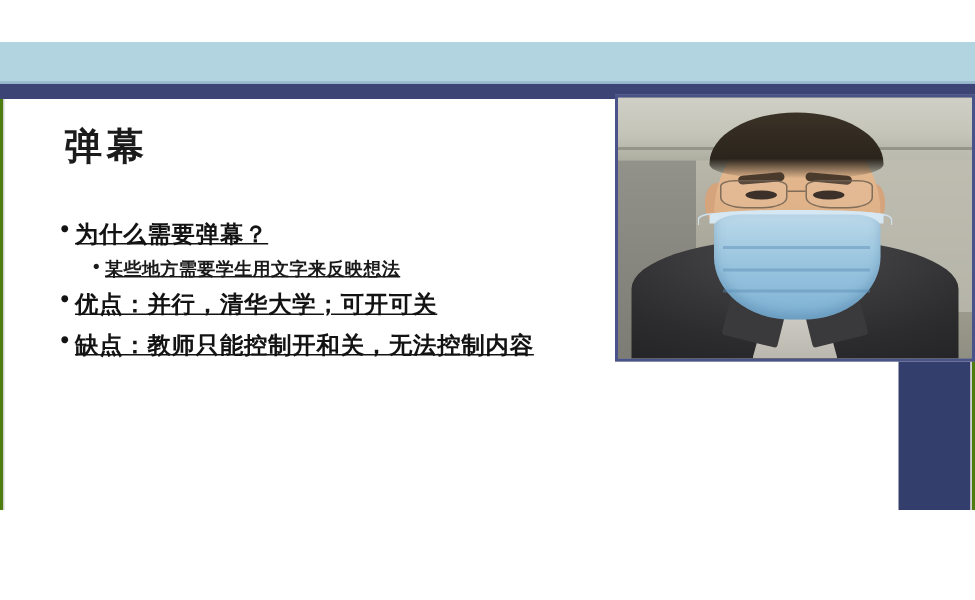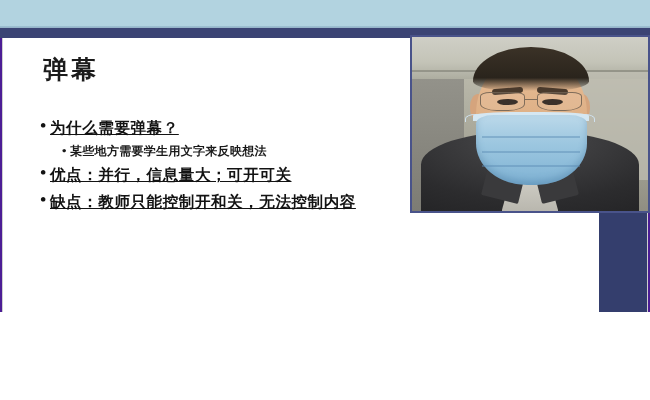"弹幕" #stage { background: #4c1d95 -> #4d7c0f; margin-top: none -> 28px }
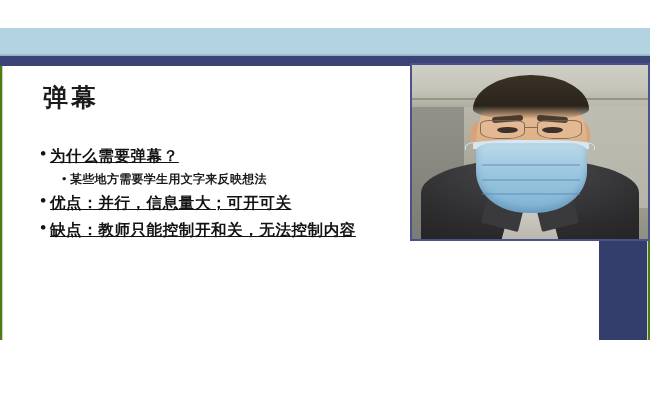"某些地方需要学生用文字来反映想法" .lvl2 .txt { text-decoration: none -> underline }
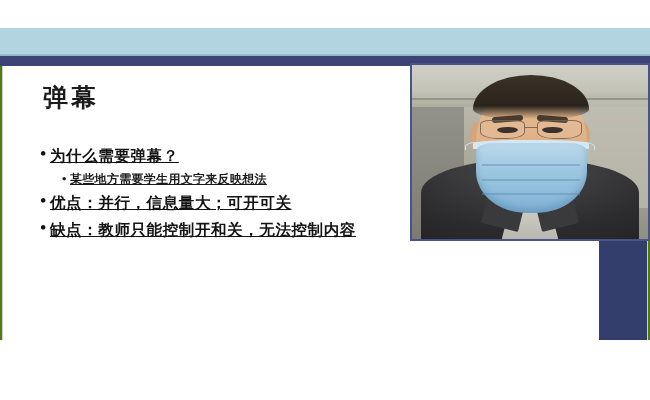"优点：并行，信息量大；可开可关" span.txt { text: 信息量大 -> 清华大学 }
